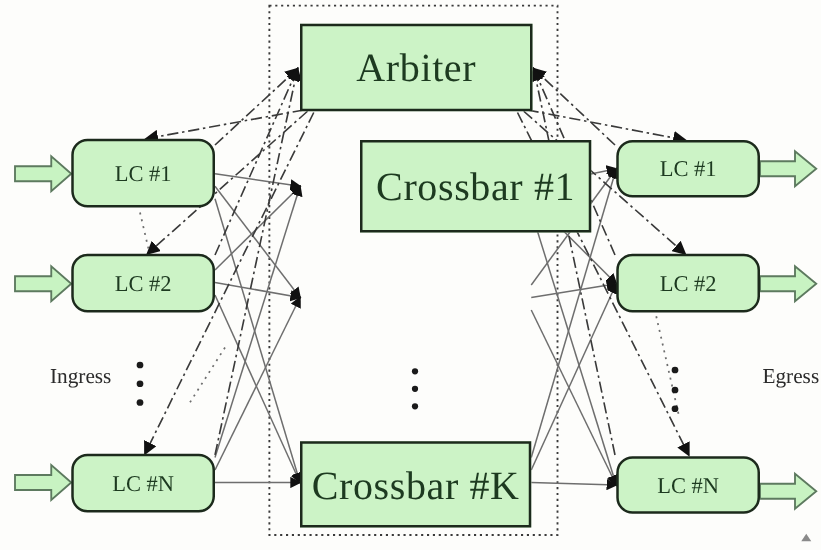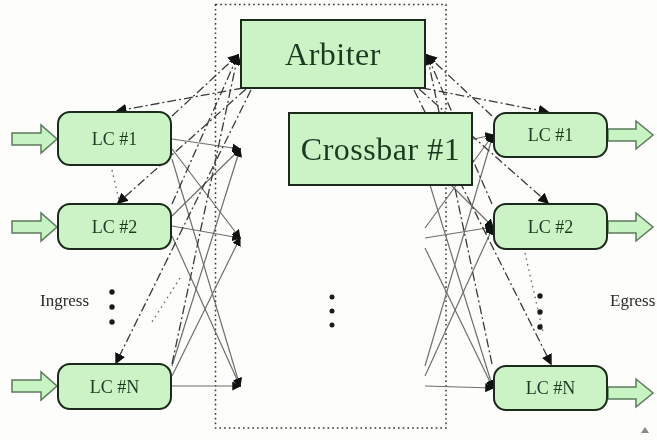"Crossbar #K" div.box { html: none -> <div>Crossbar #K</div> }
